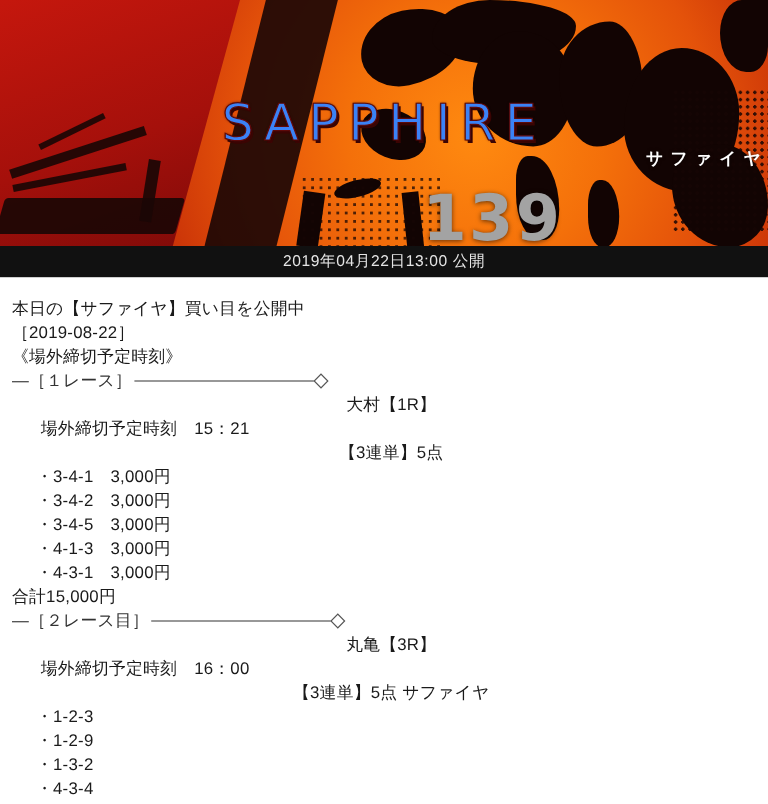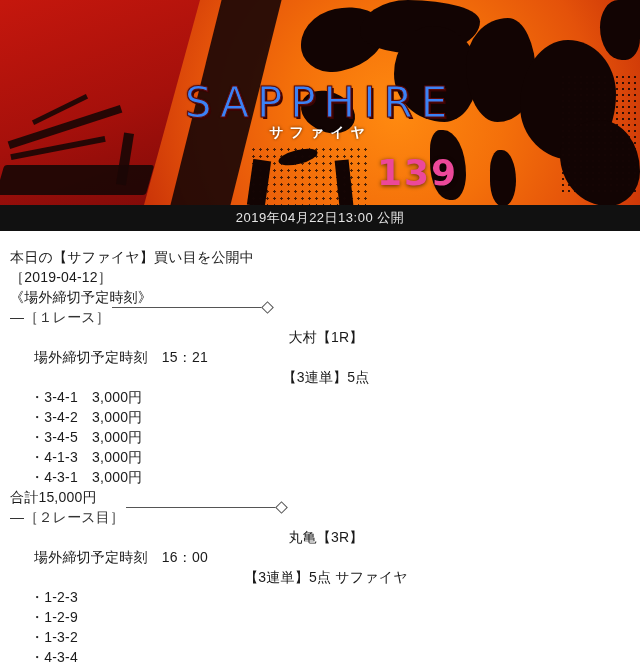"サファイヤ" .hero-sub { text-align: center -> right }
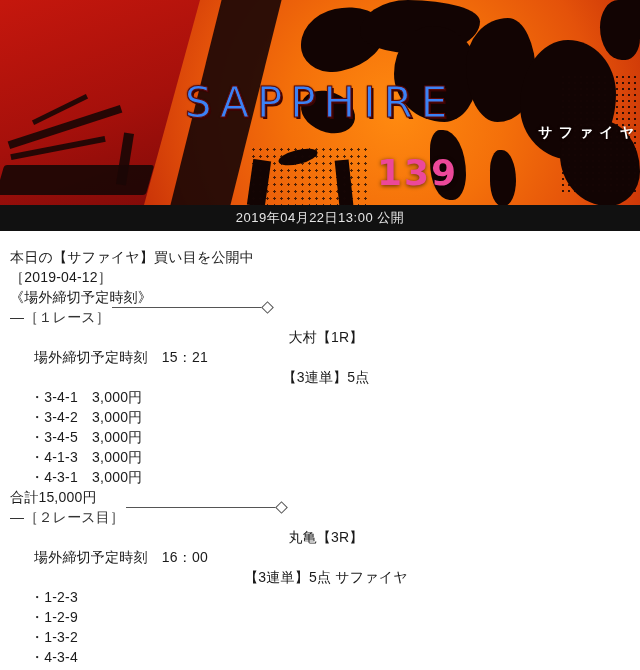"139" .hero-number { color: #ec4899 -> #a3a3a3; font-size: 36px -> 53px; left: 377px -> 352px }
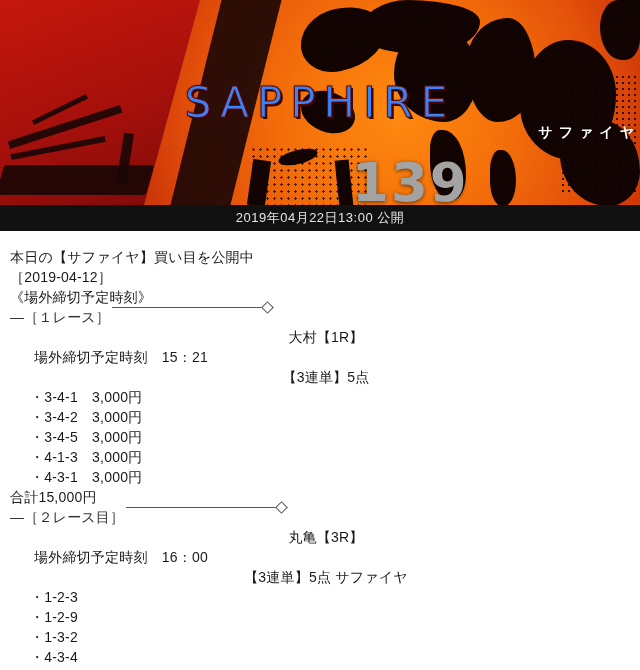"［2019-04-12］" div.line { text: 2019-04-12 -> 2019-08-22 }
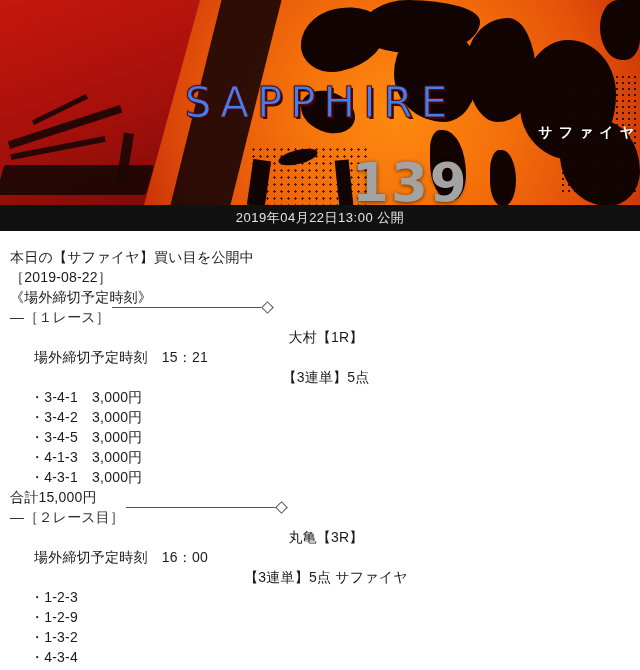"―［１レース］" .divider { align-items: none -> center }
